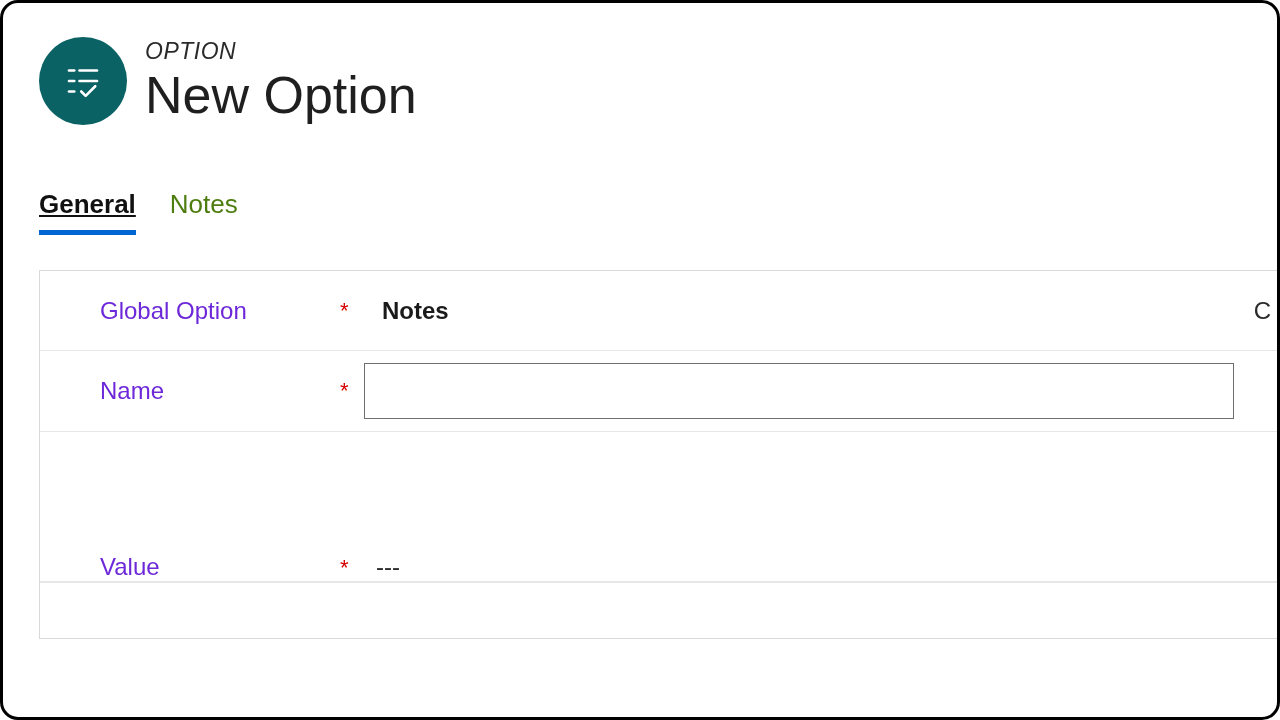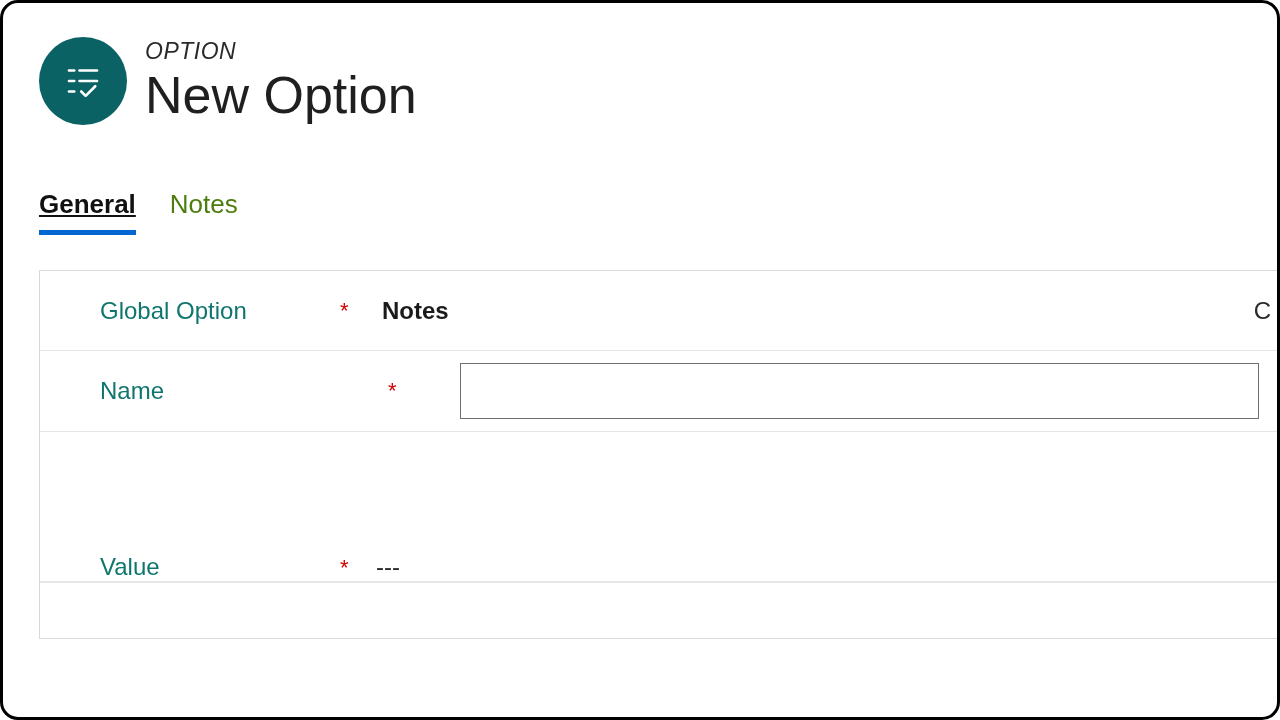"Global Option" .form-label { color: #0f766e -> #6d28d9 }
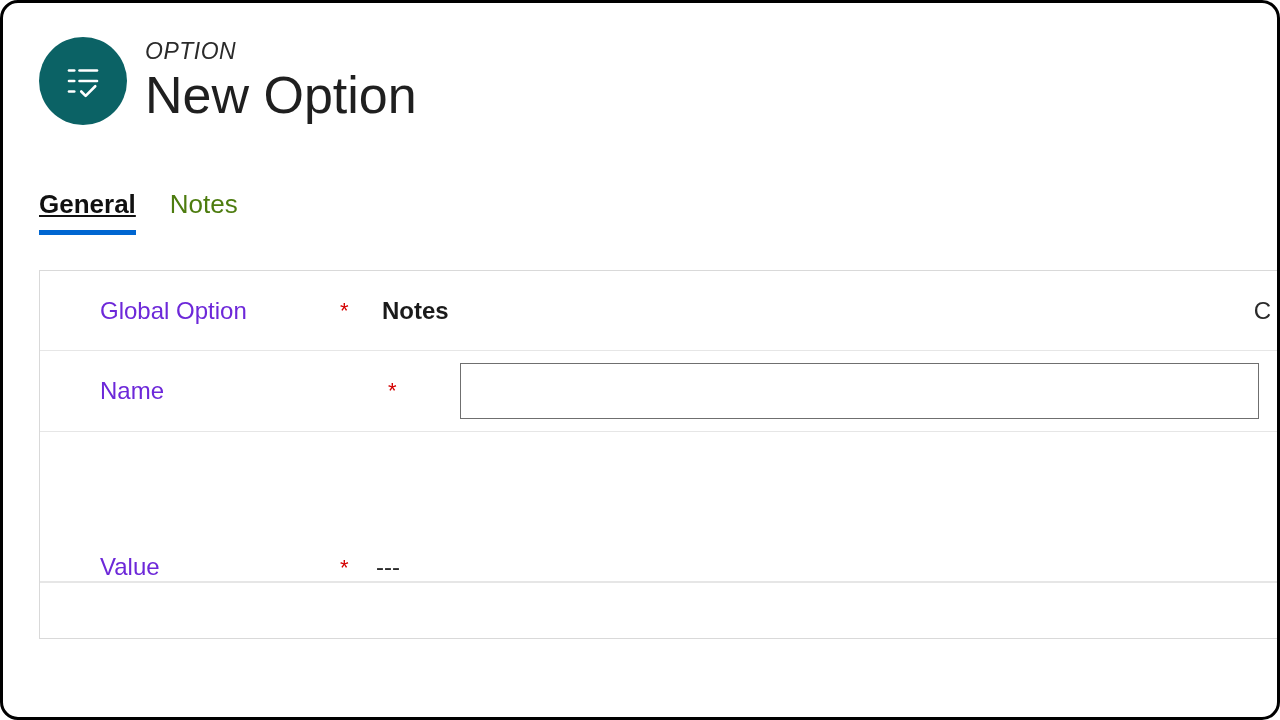"Name" .row-name { gap: 48px -> none }
